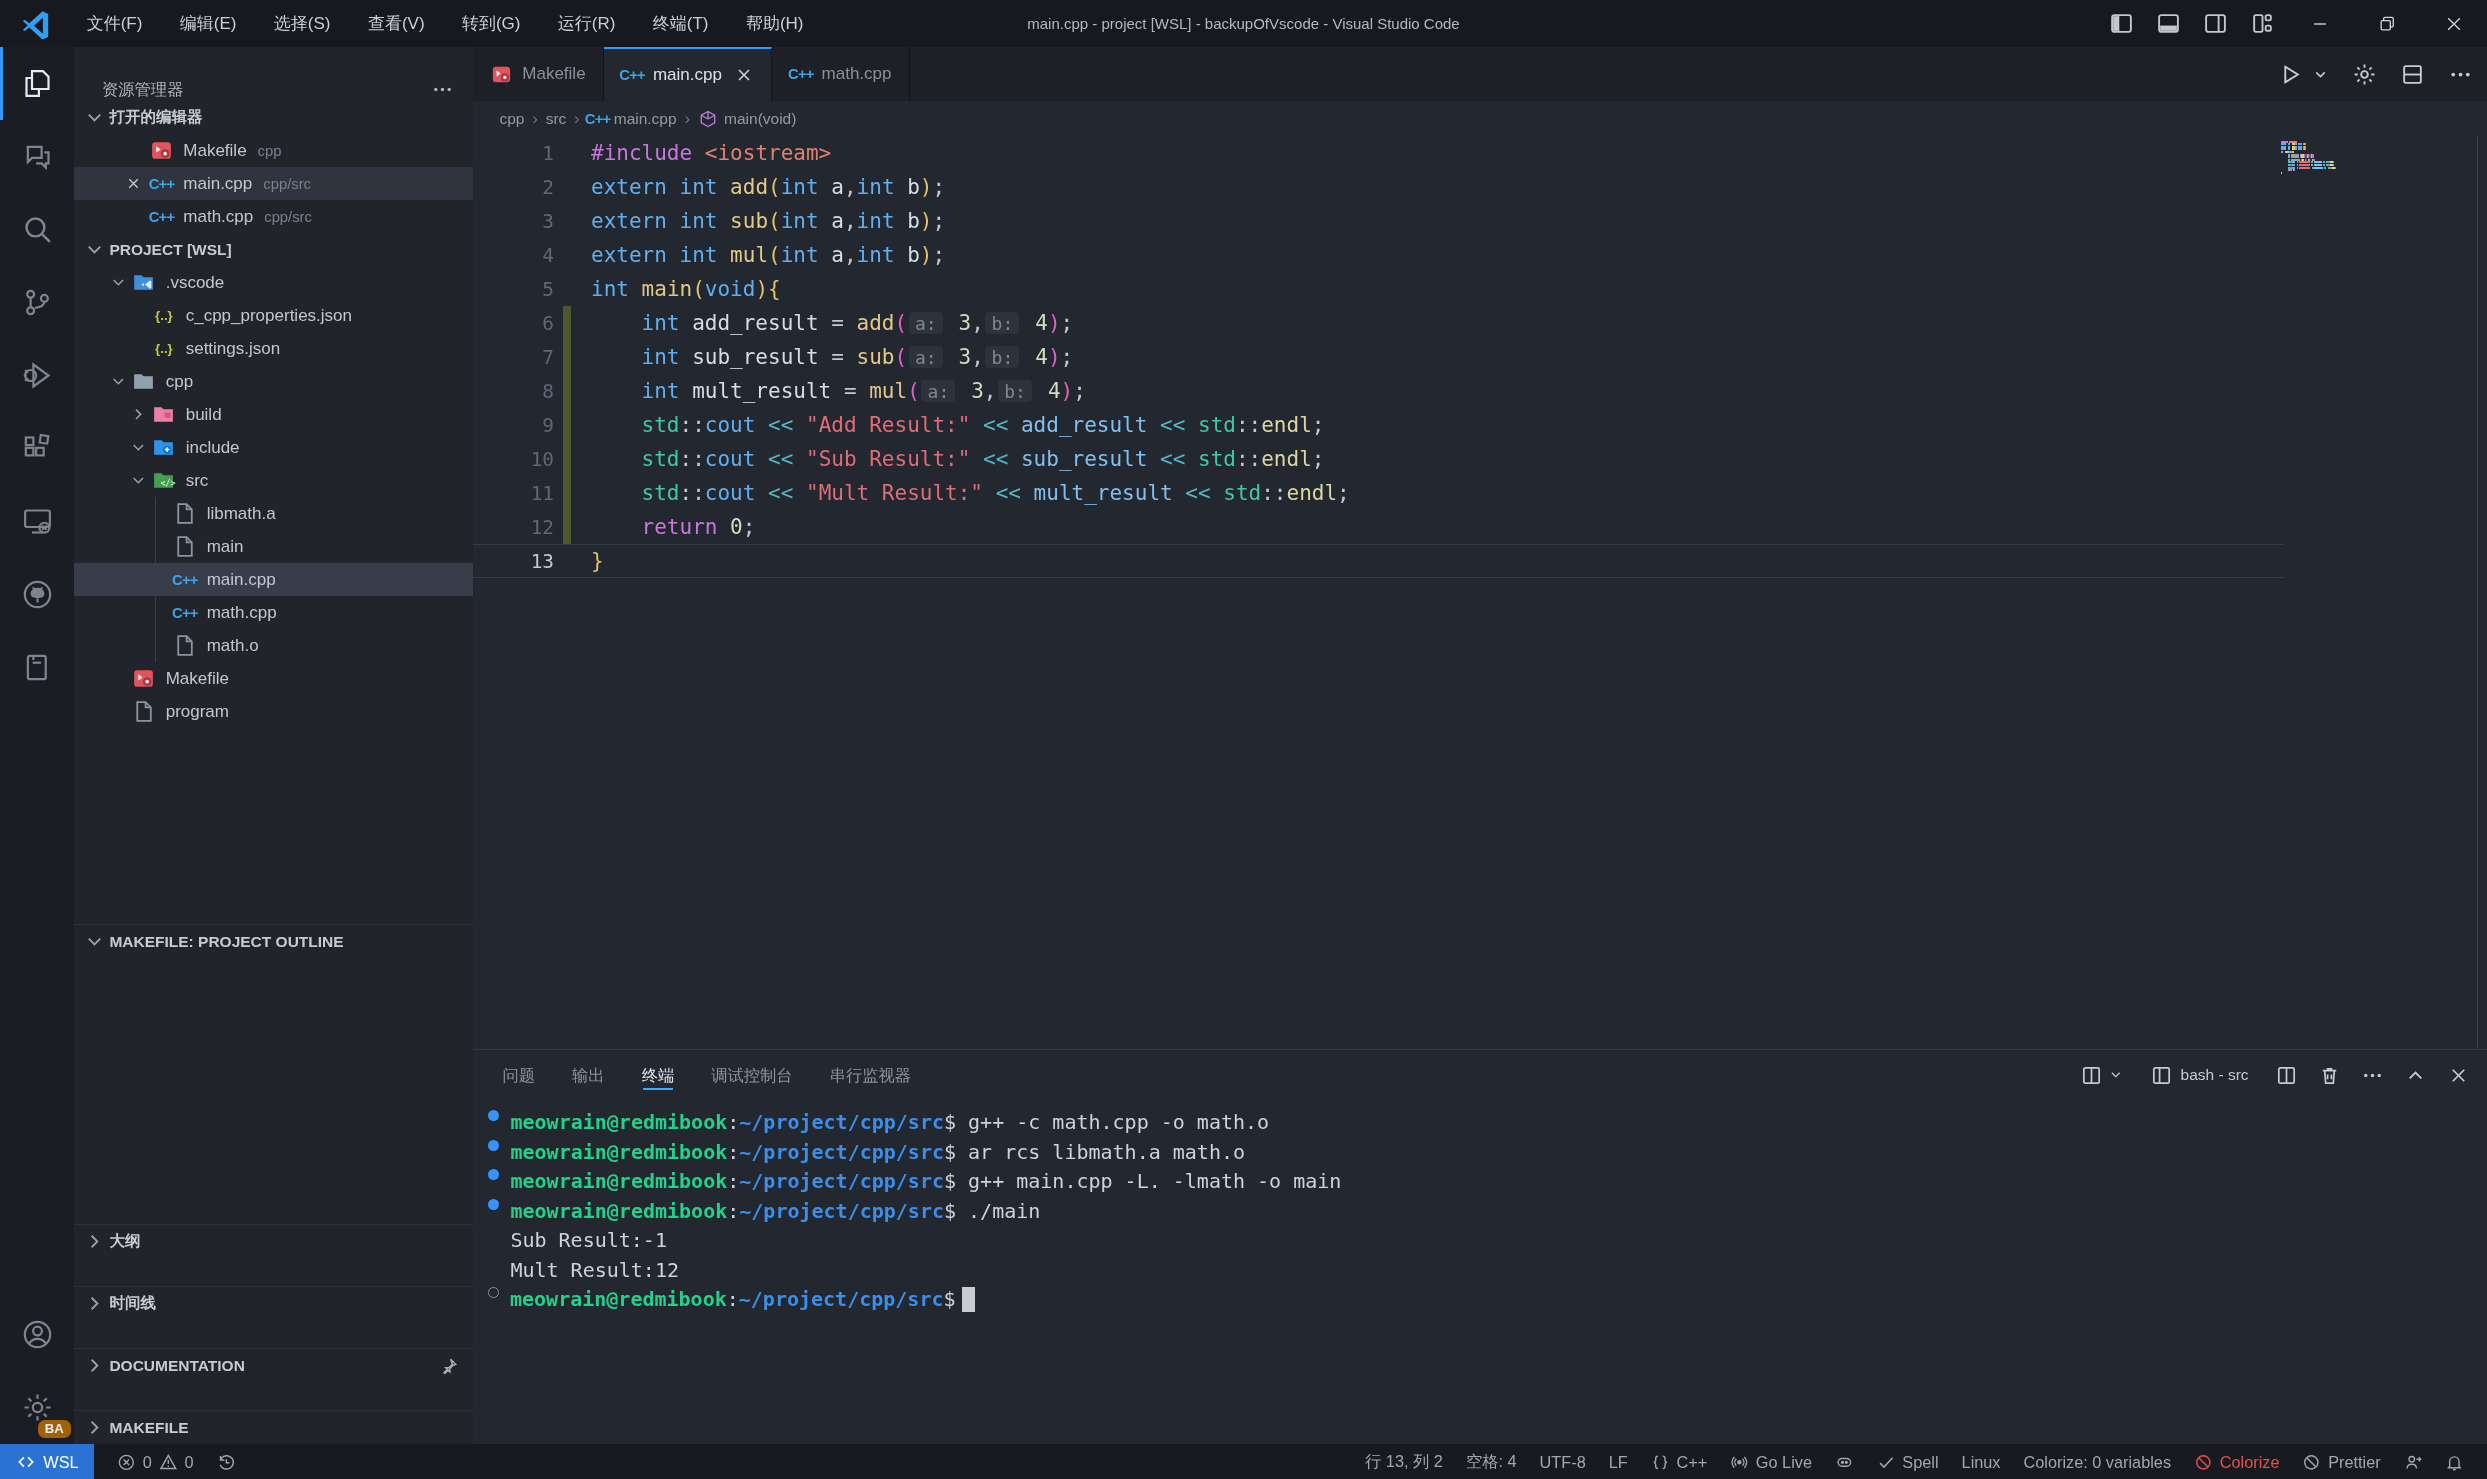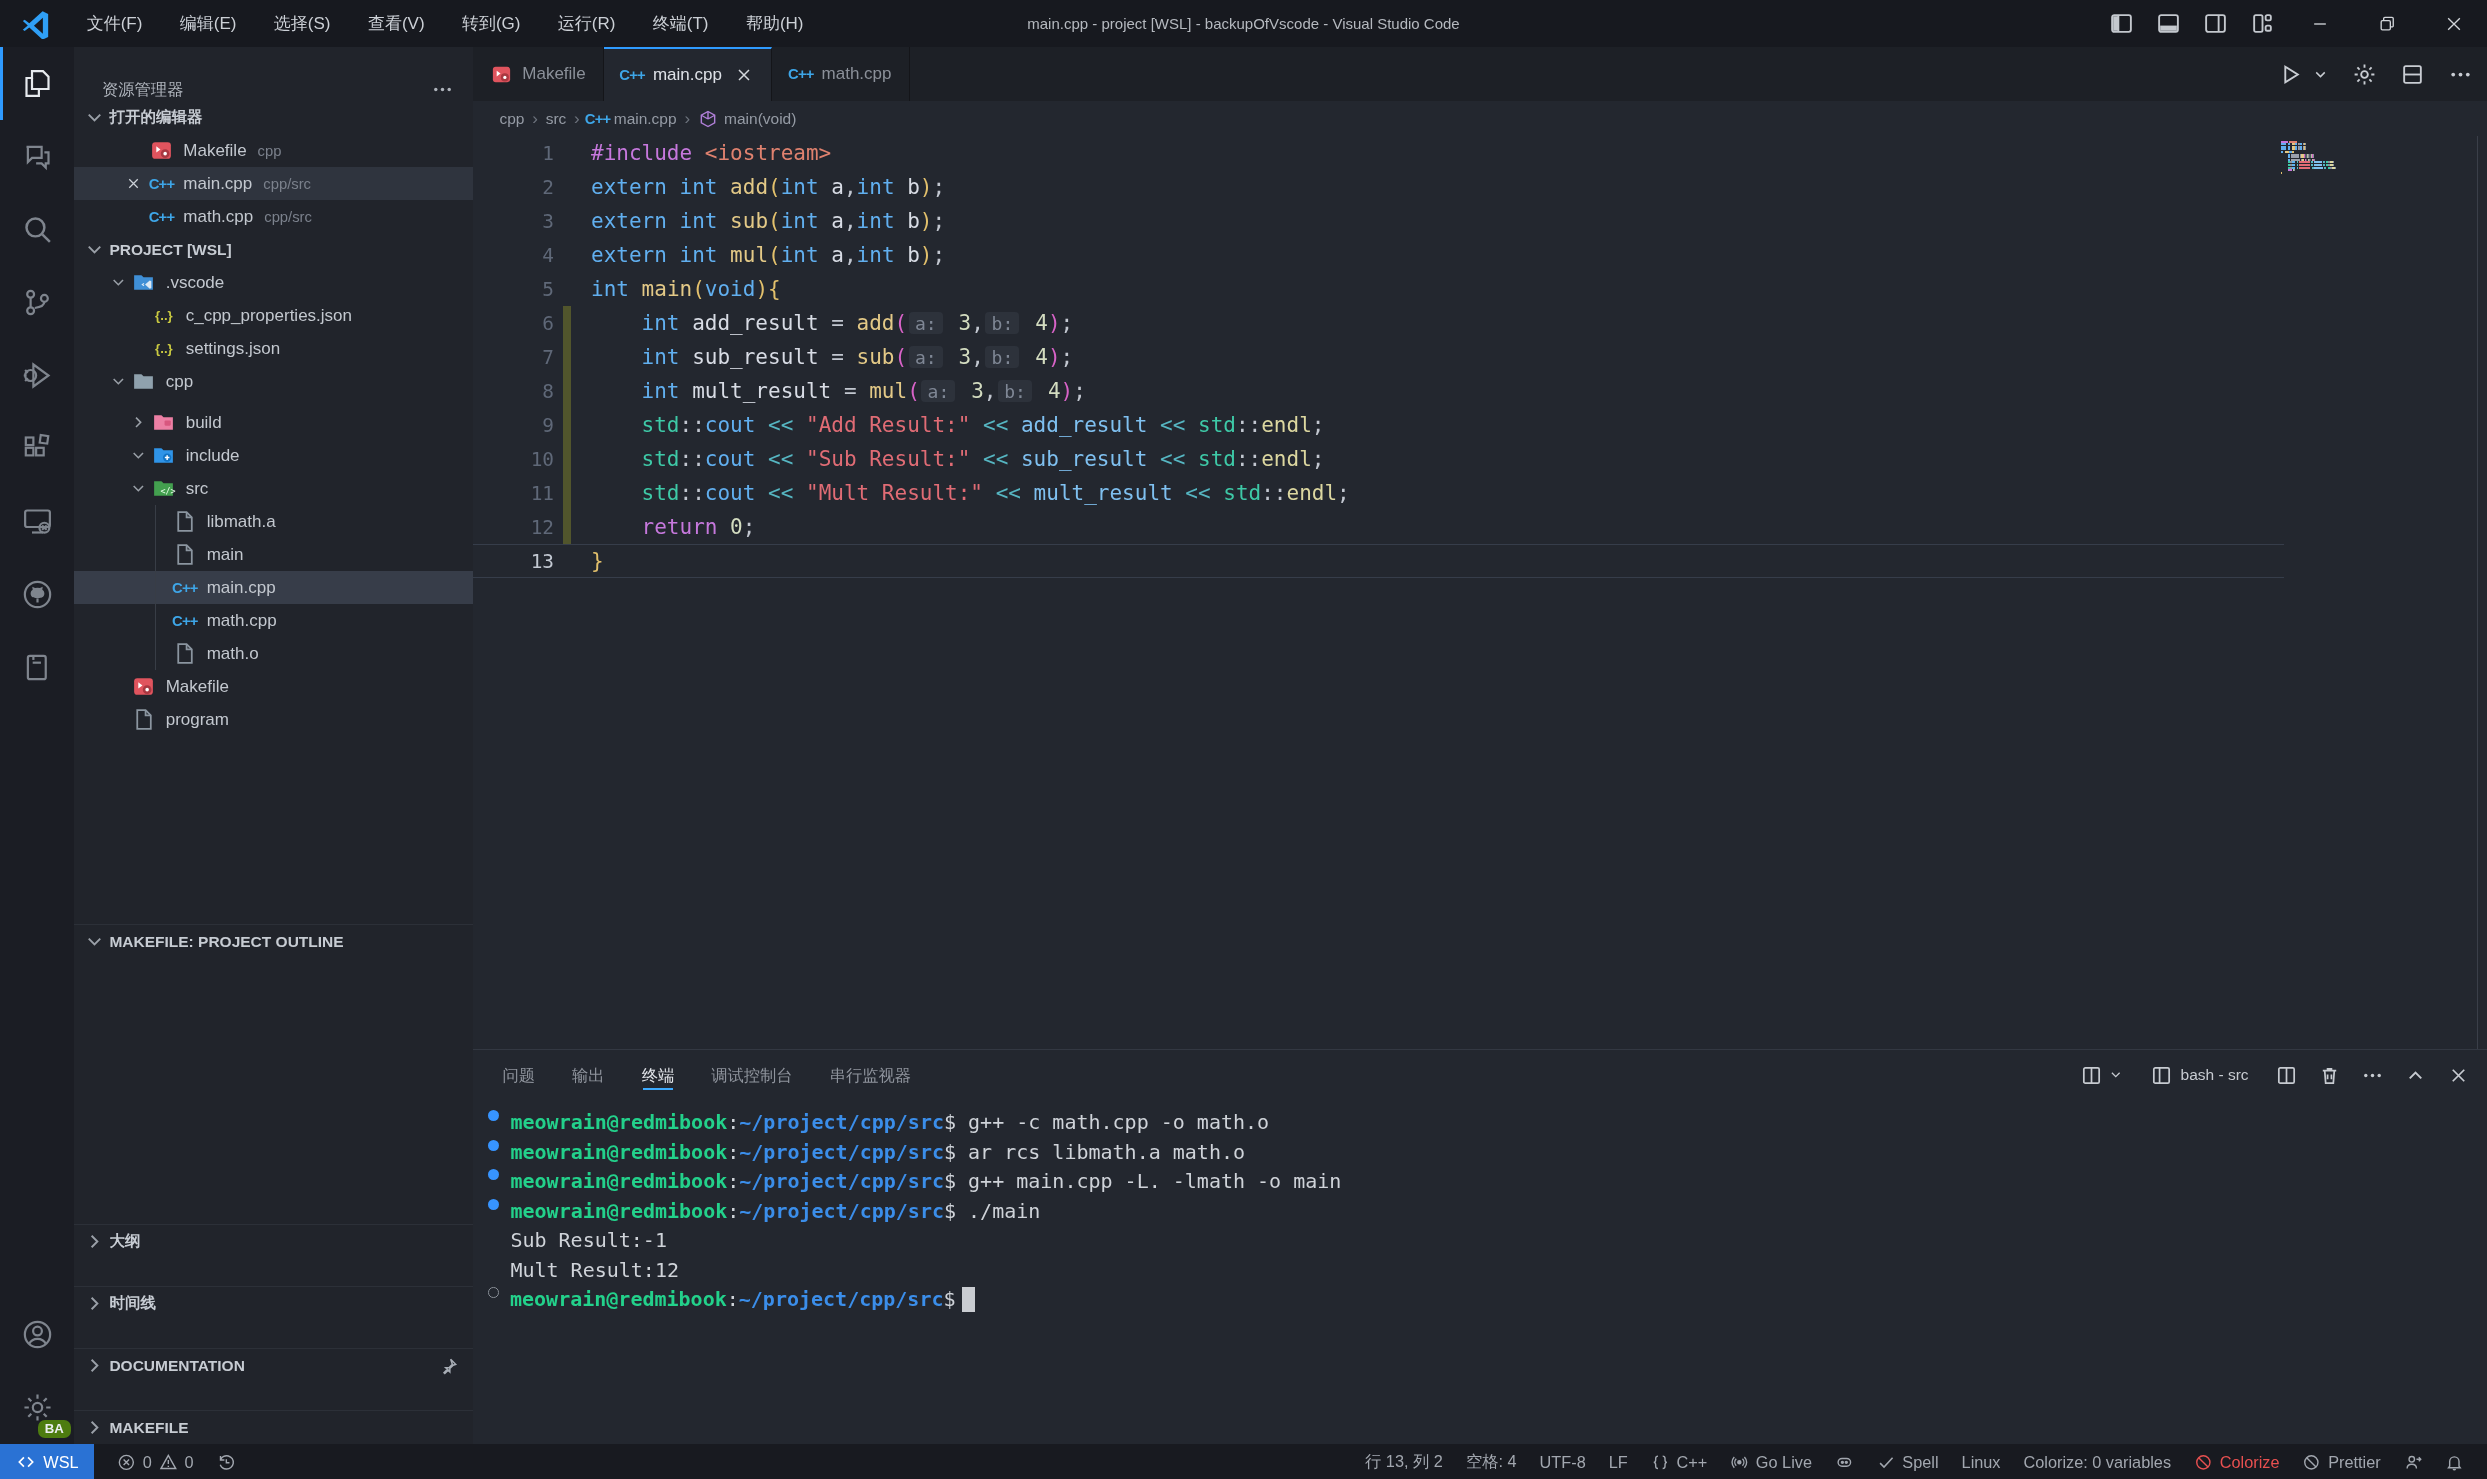"build" div.row { margin-top: 8px -> none }
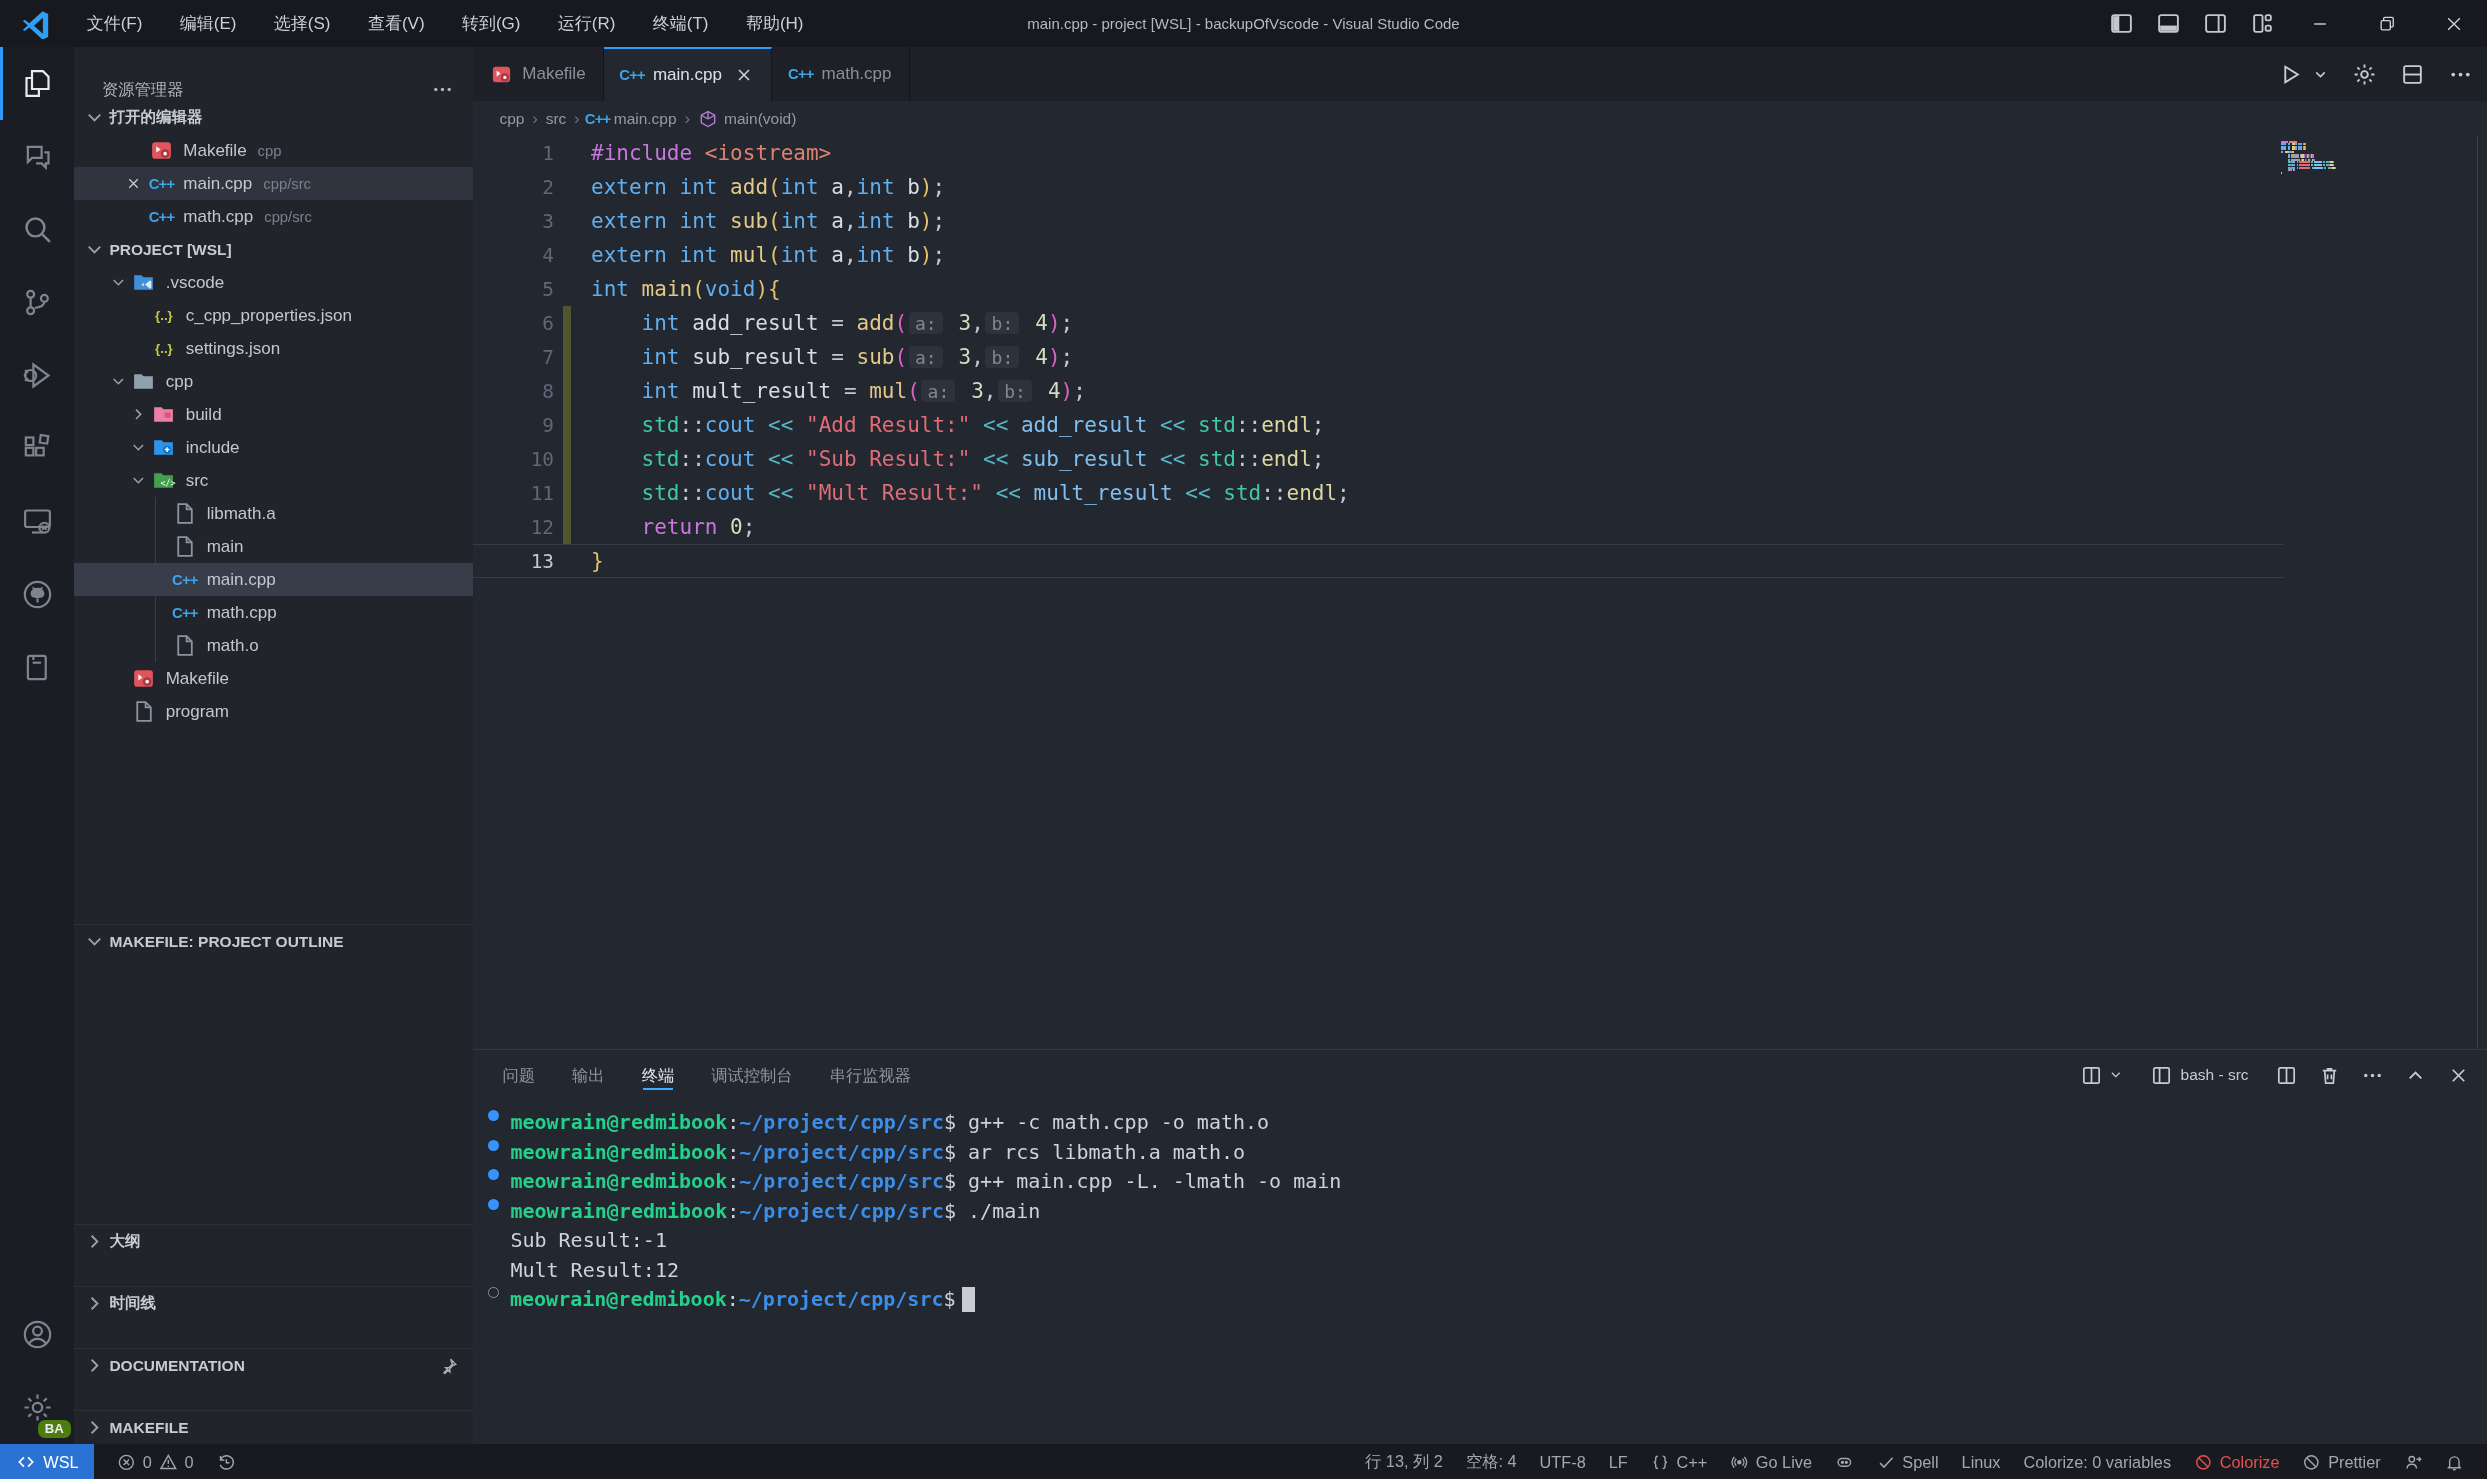"BA" .badge-ba { background: #4d7c0f -> #a16207 }
